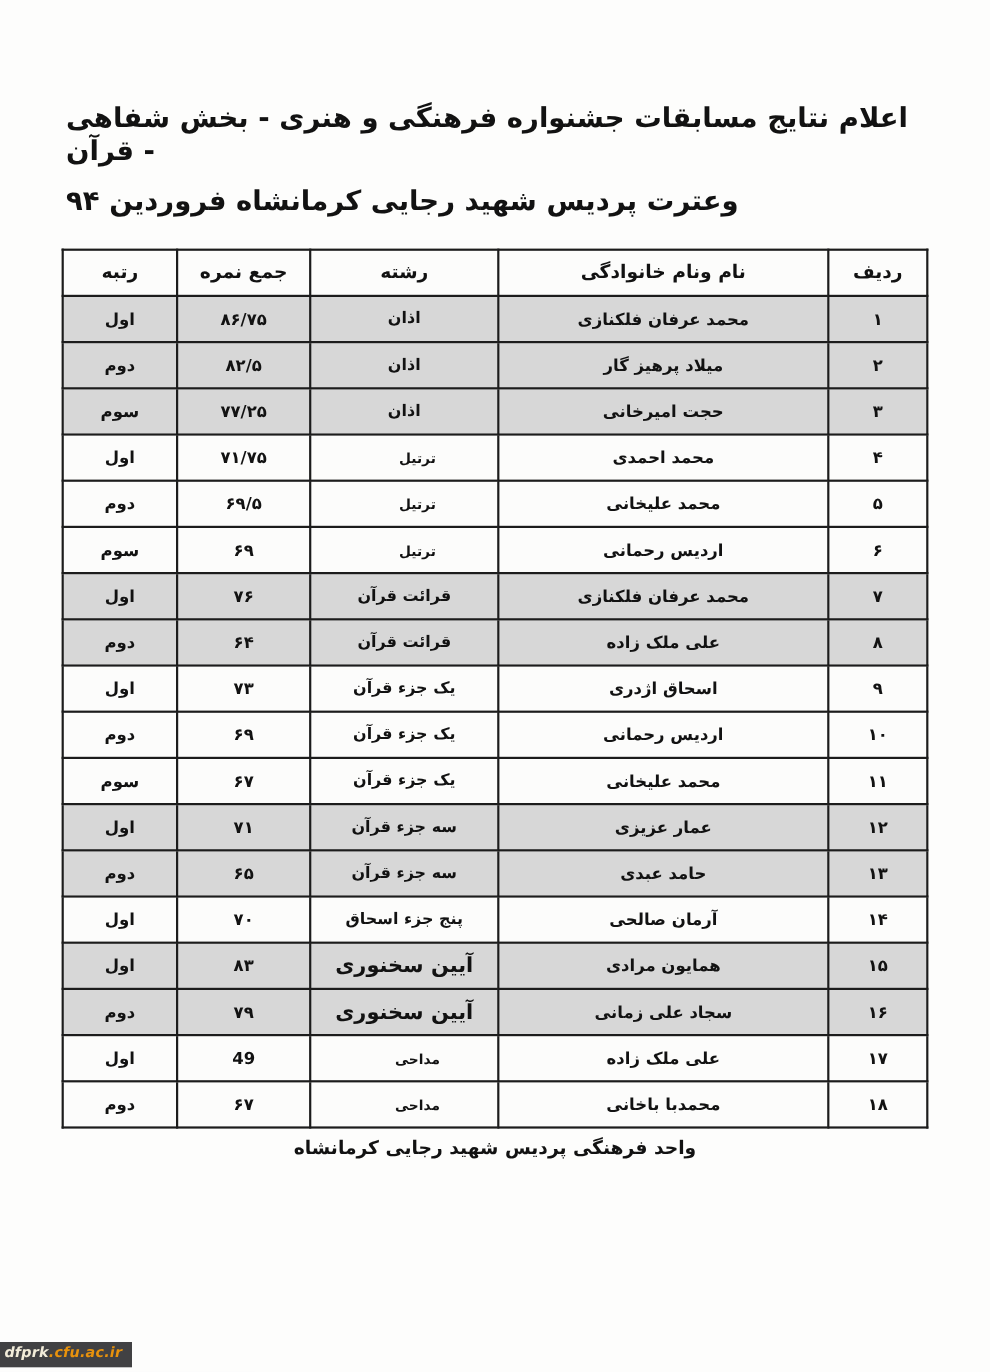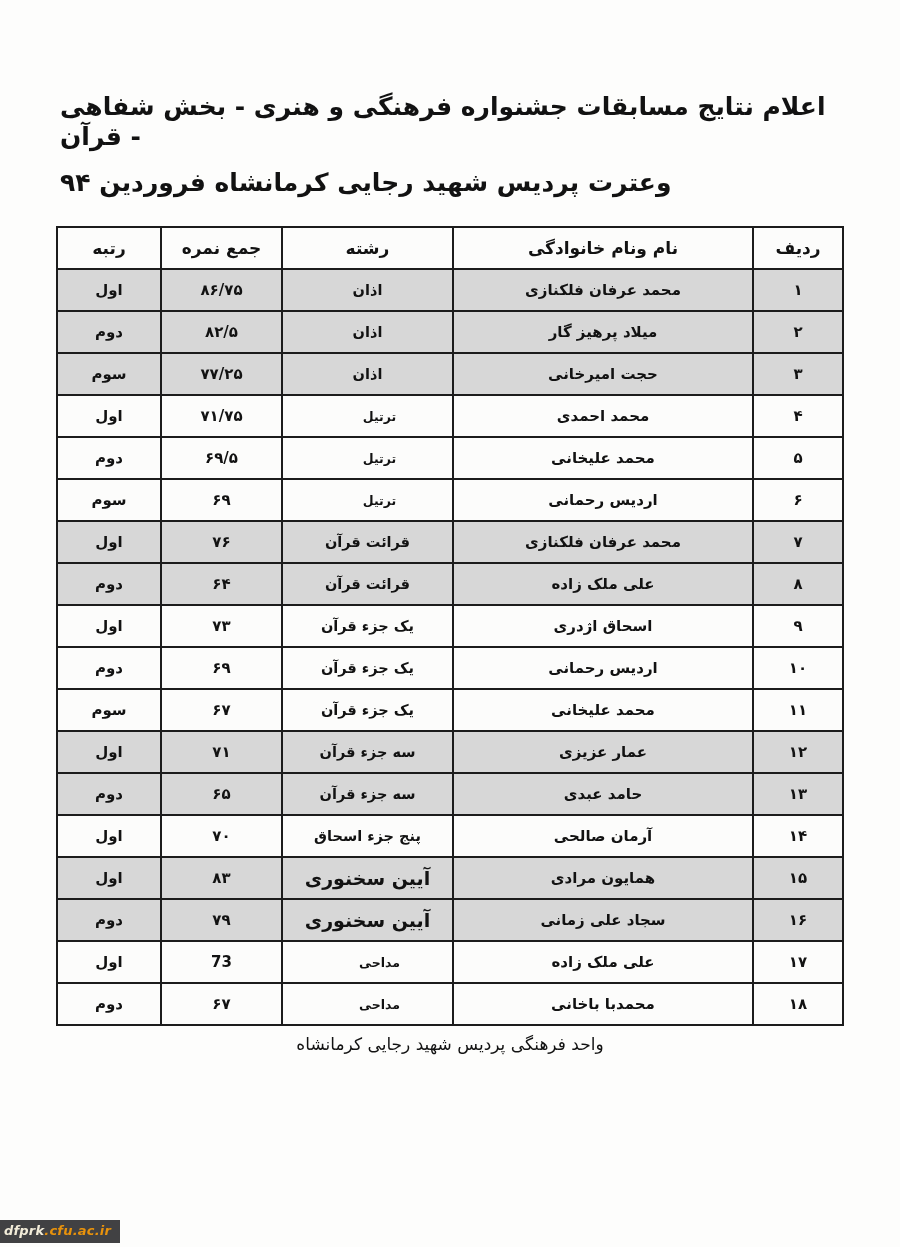"73" td.cell-score { text: 73 -> 49 }
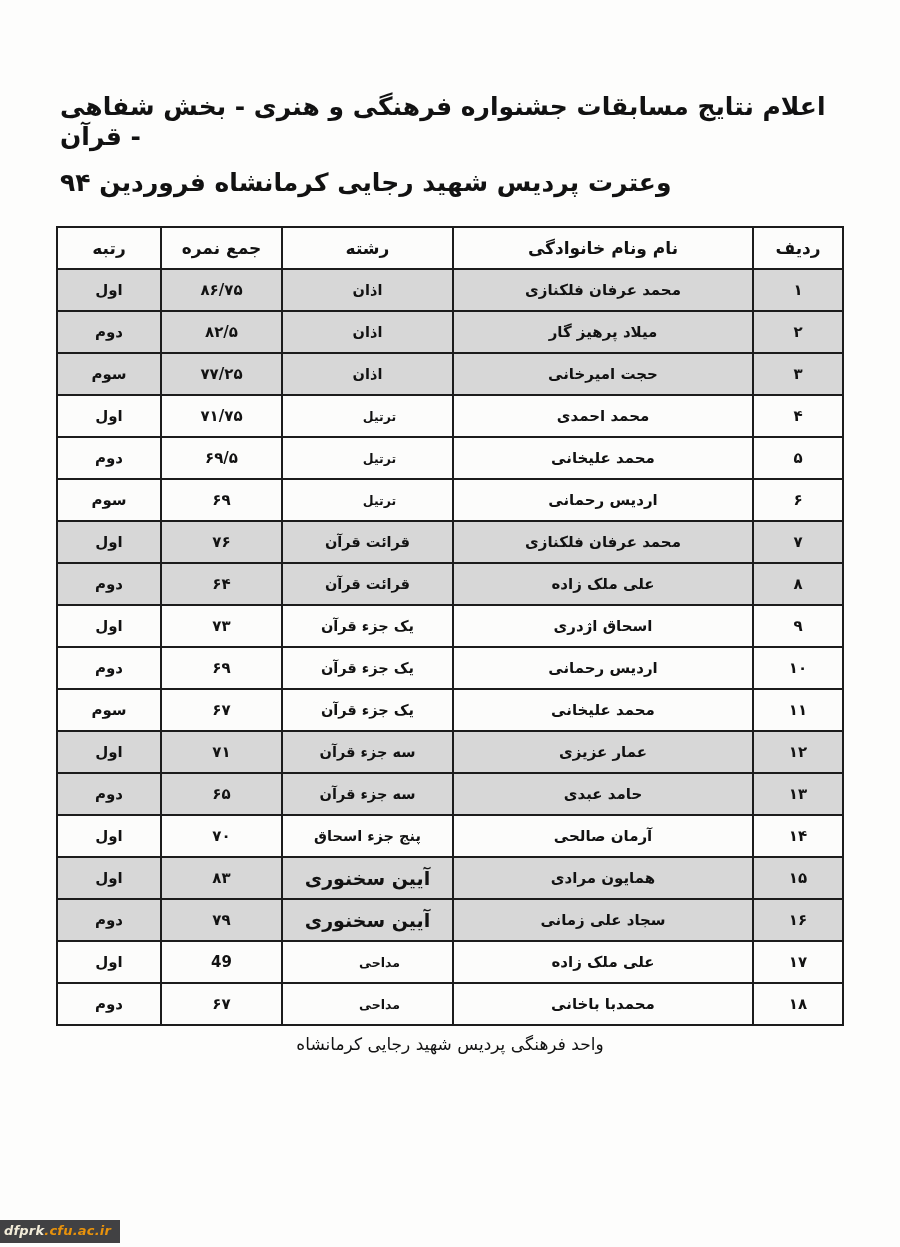"واحد فرهنگی پردیس شهید رجایی" .footer-line { font-weight: normal -> bold }
